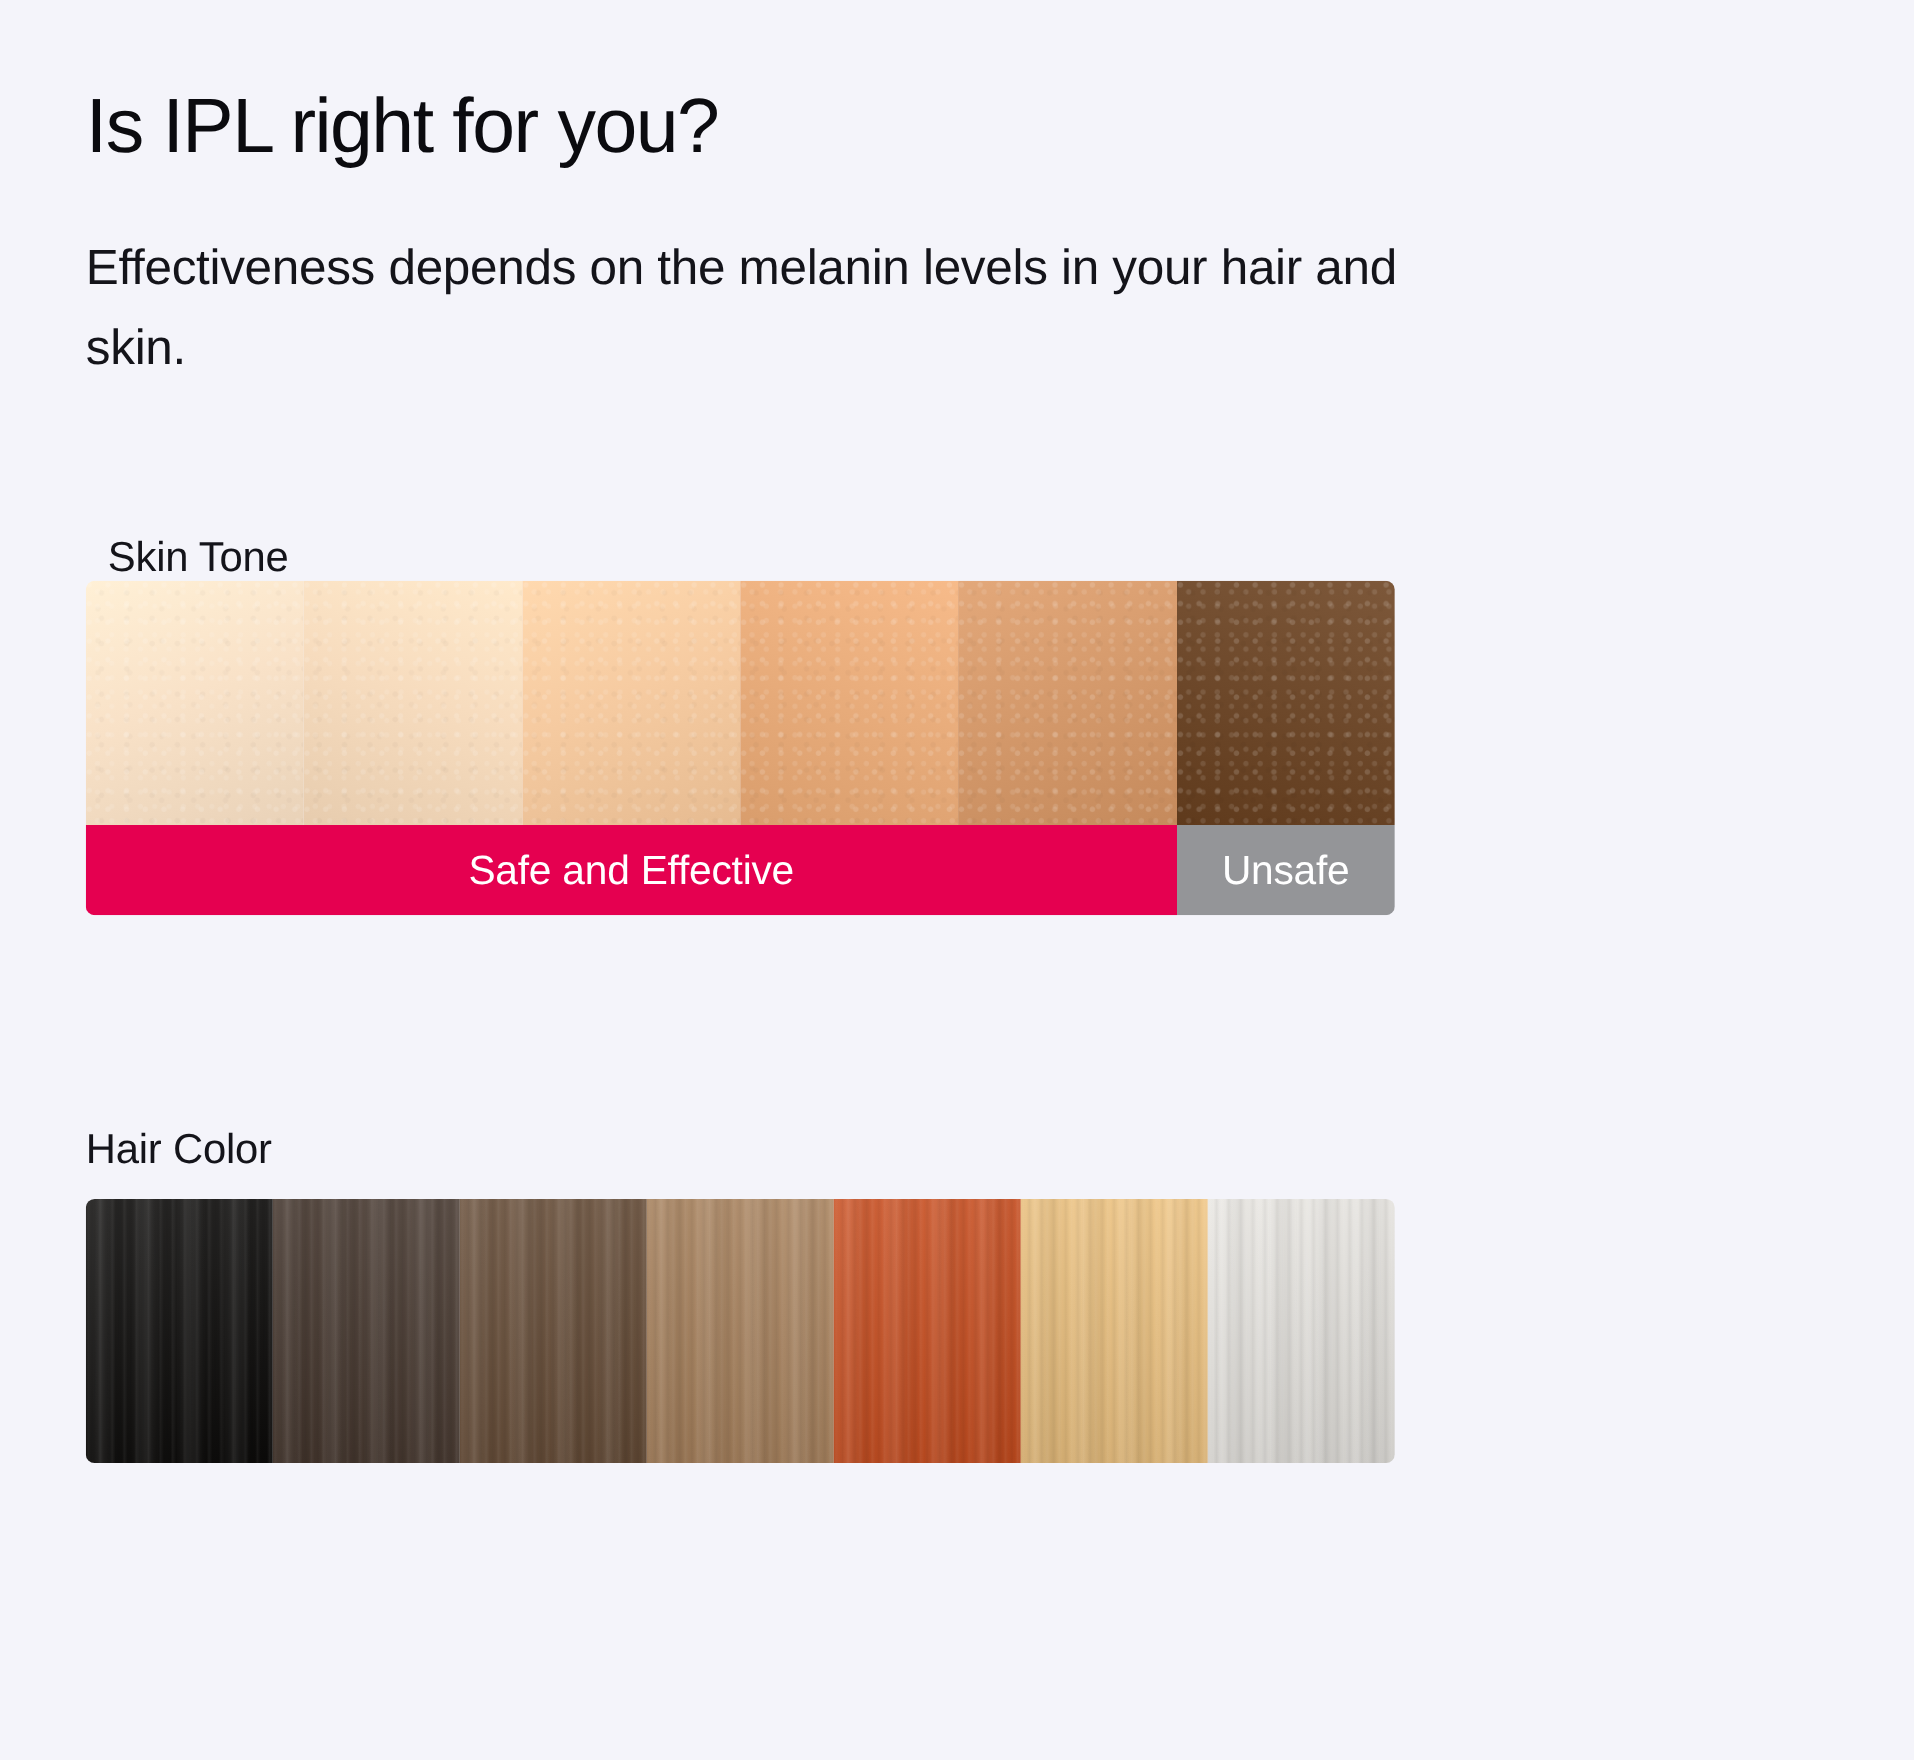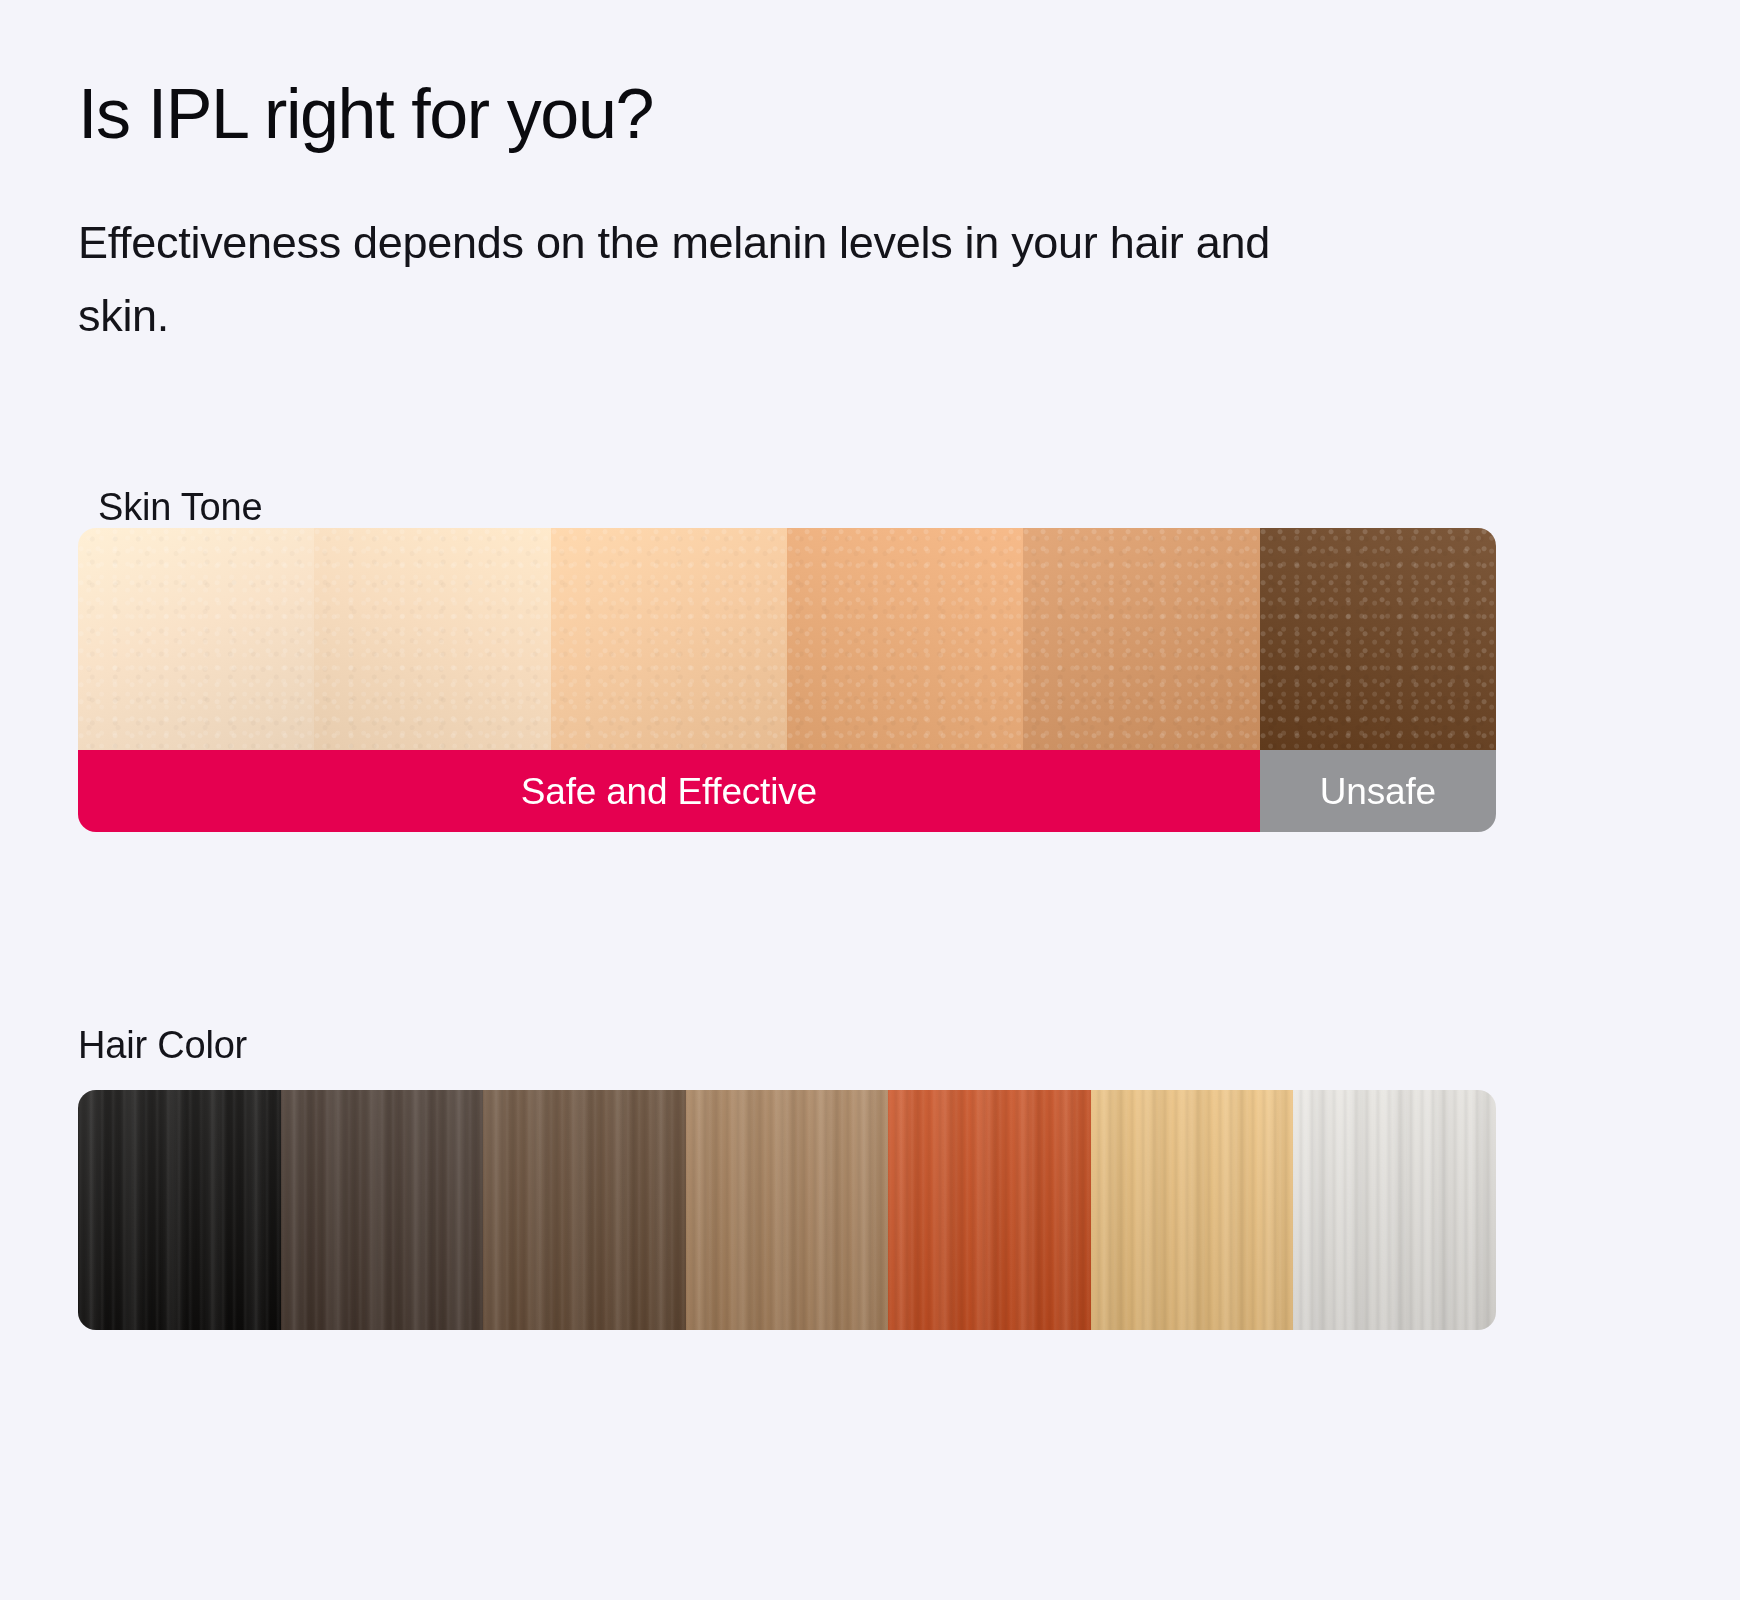"Safe and Effective" .swatch-block { border-radius: 18px -> 8px; width: 1418px -> 1190px }
